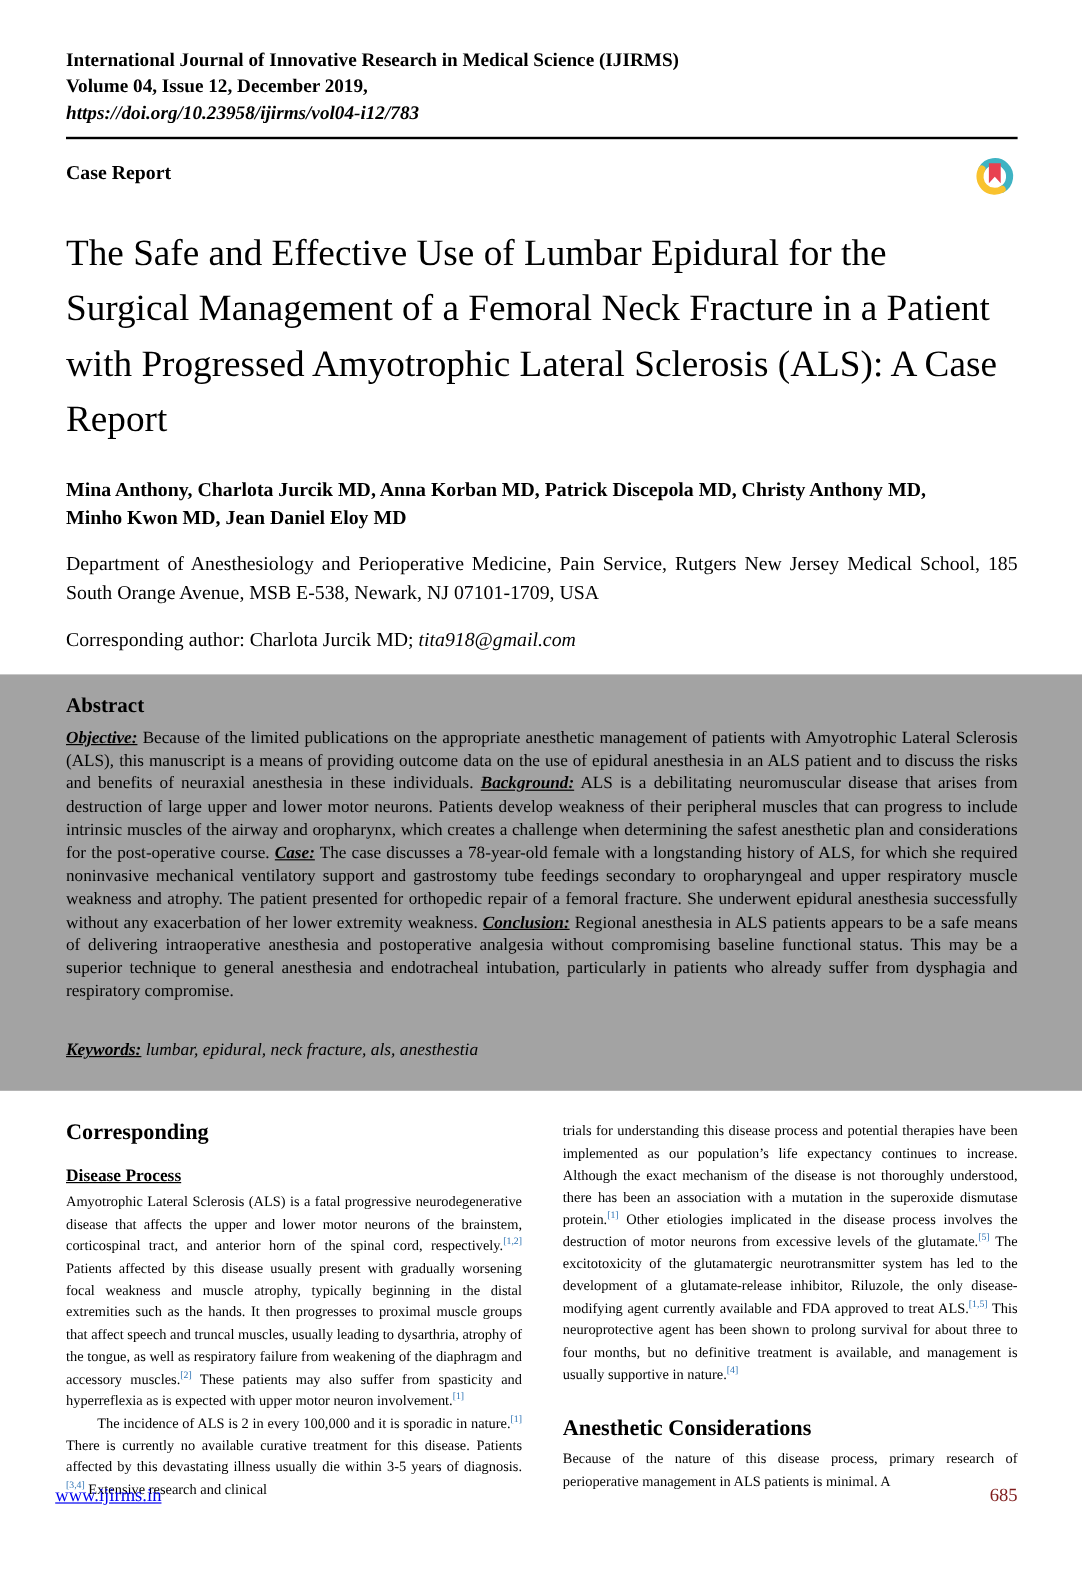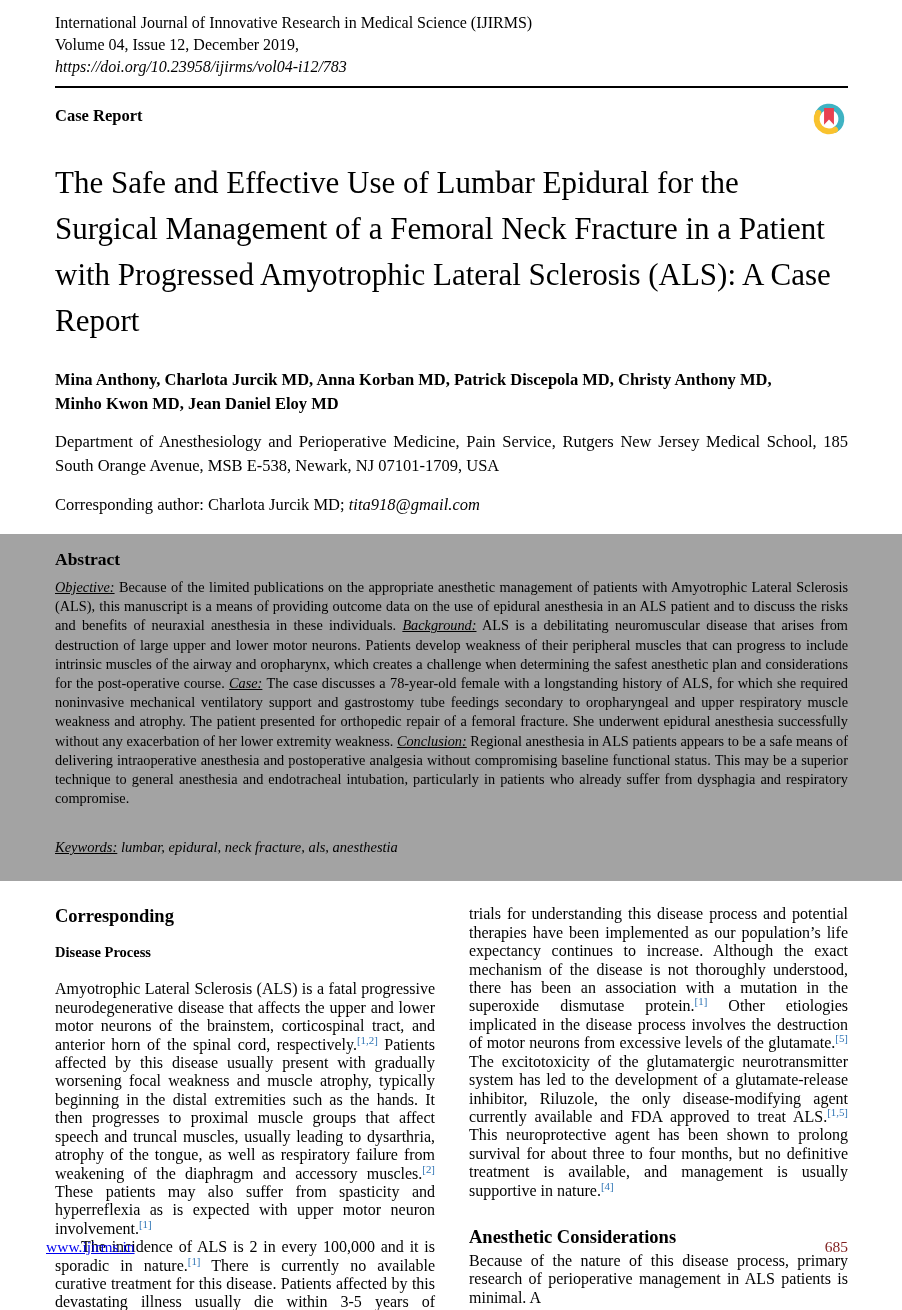"International Journal of Innovative" .journal-header { font-weight: none -> bold; padding-top: 12px -> 40px }
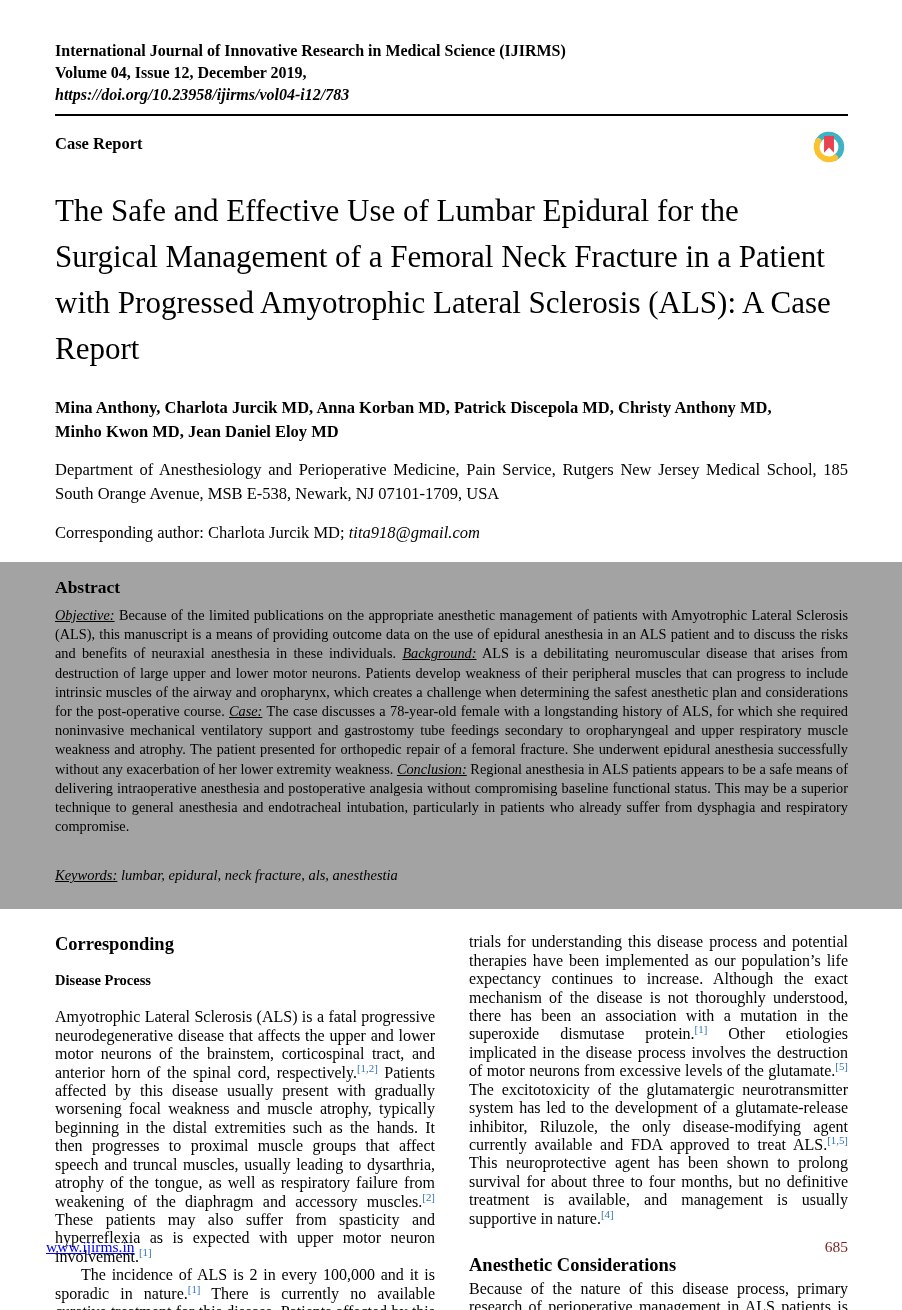"Objective:" .seg-label { font-weight: normal -> bold }
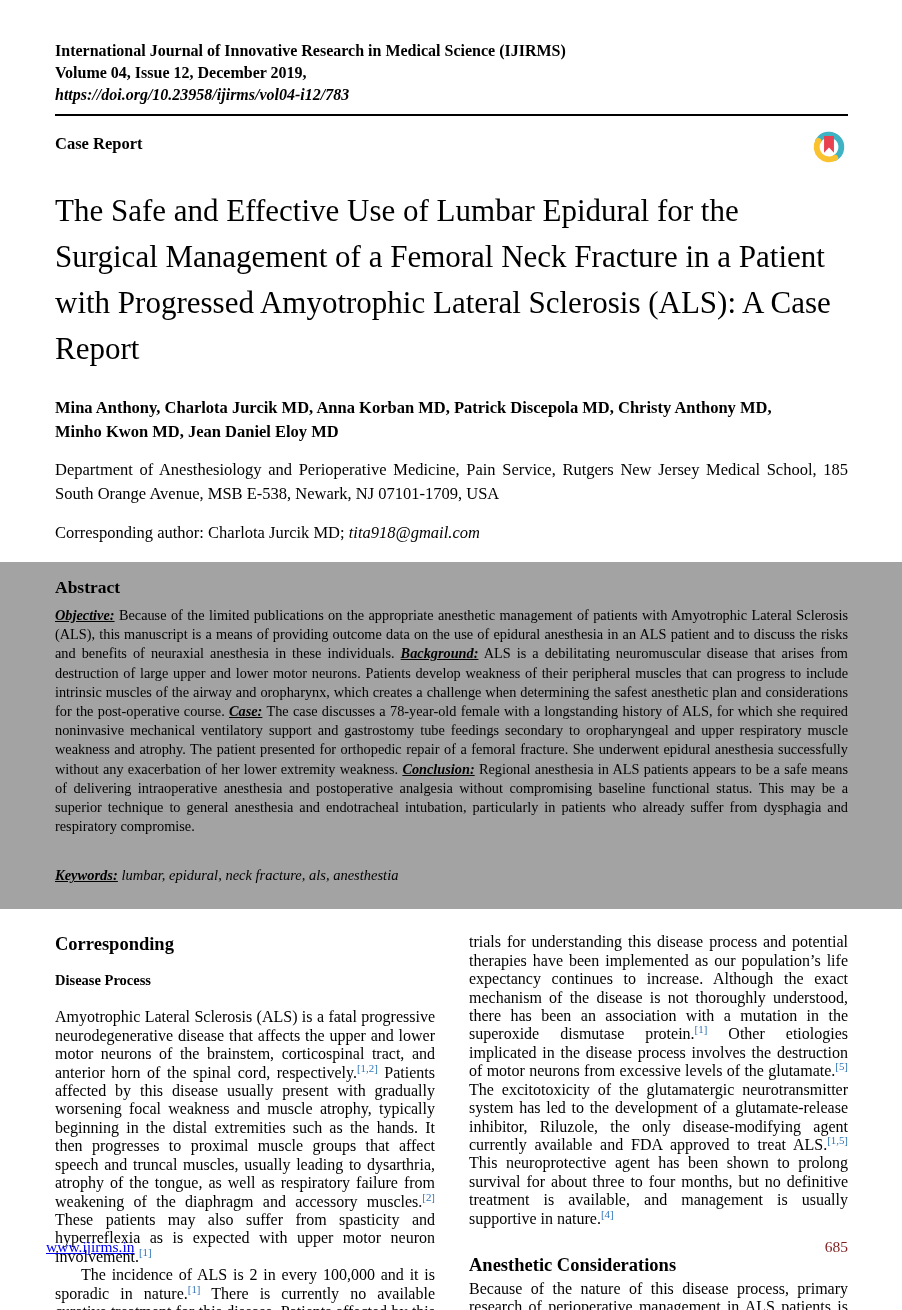"trials for understanding this disease" .col p { font-size: 16px -> 12px }
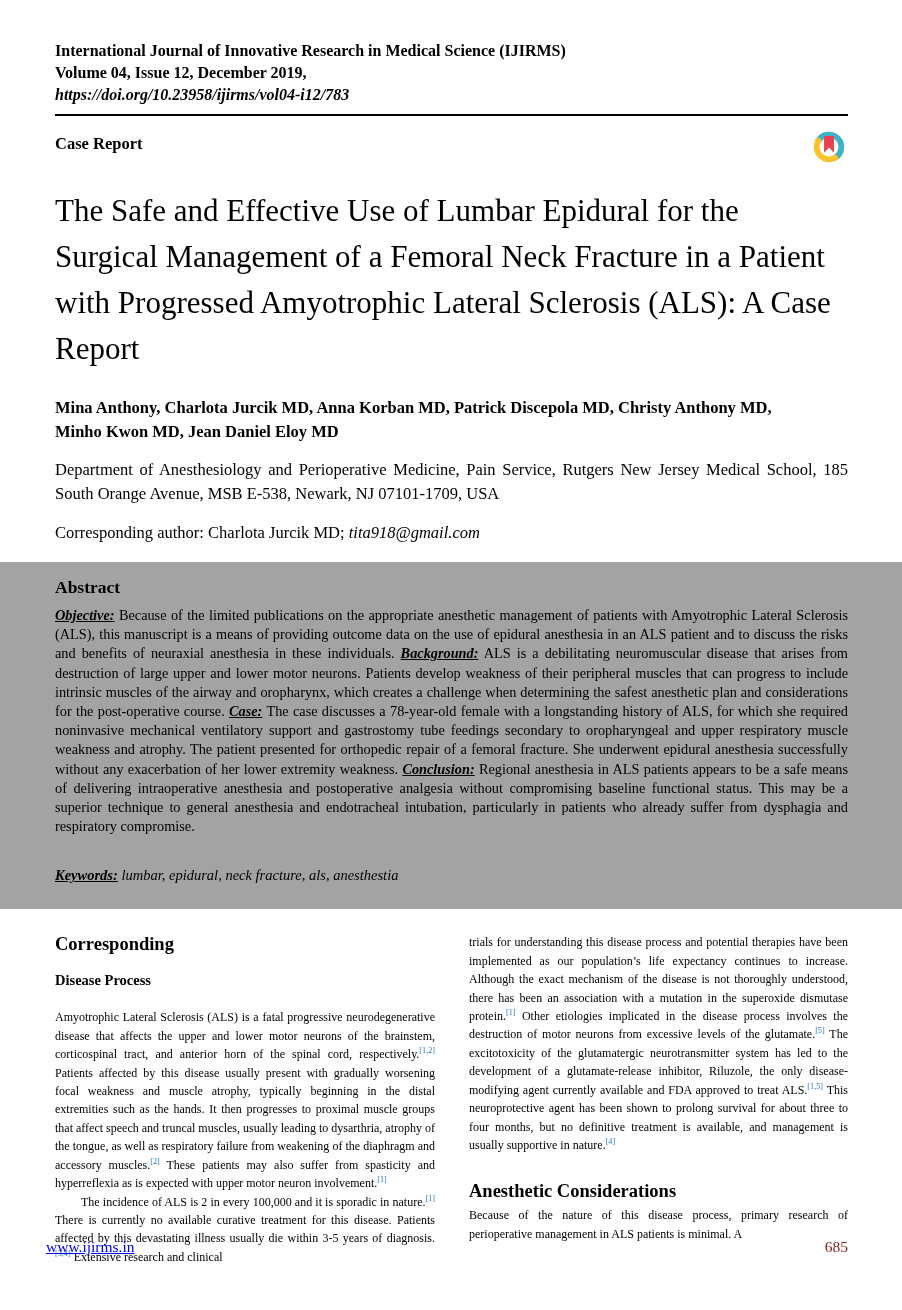"Disease Process" .col h3 { margin-bottom: 18px -> 2px; text-decoration: none -> underline }
